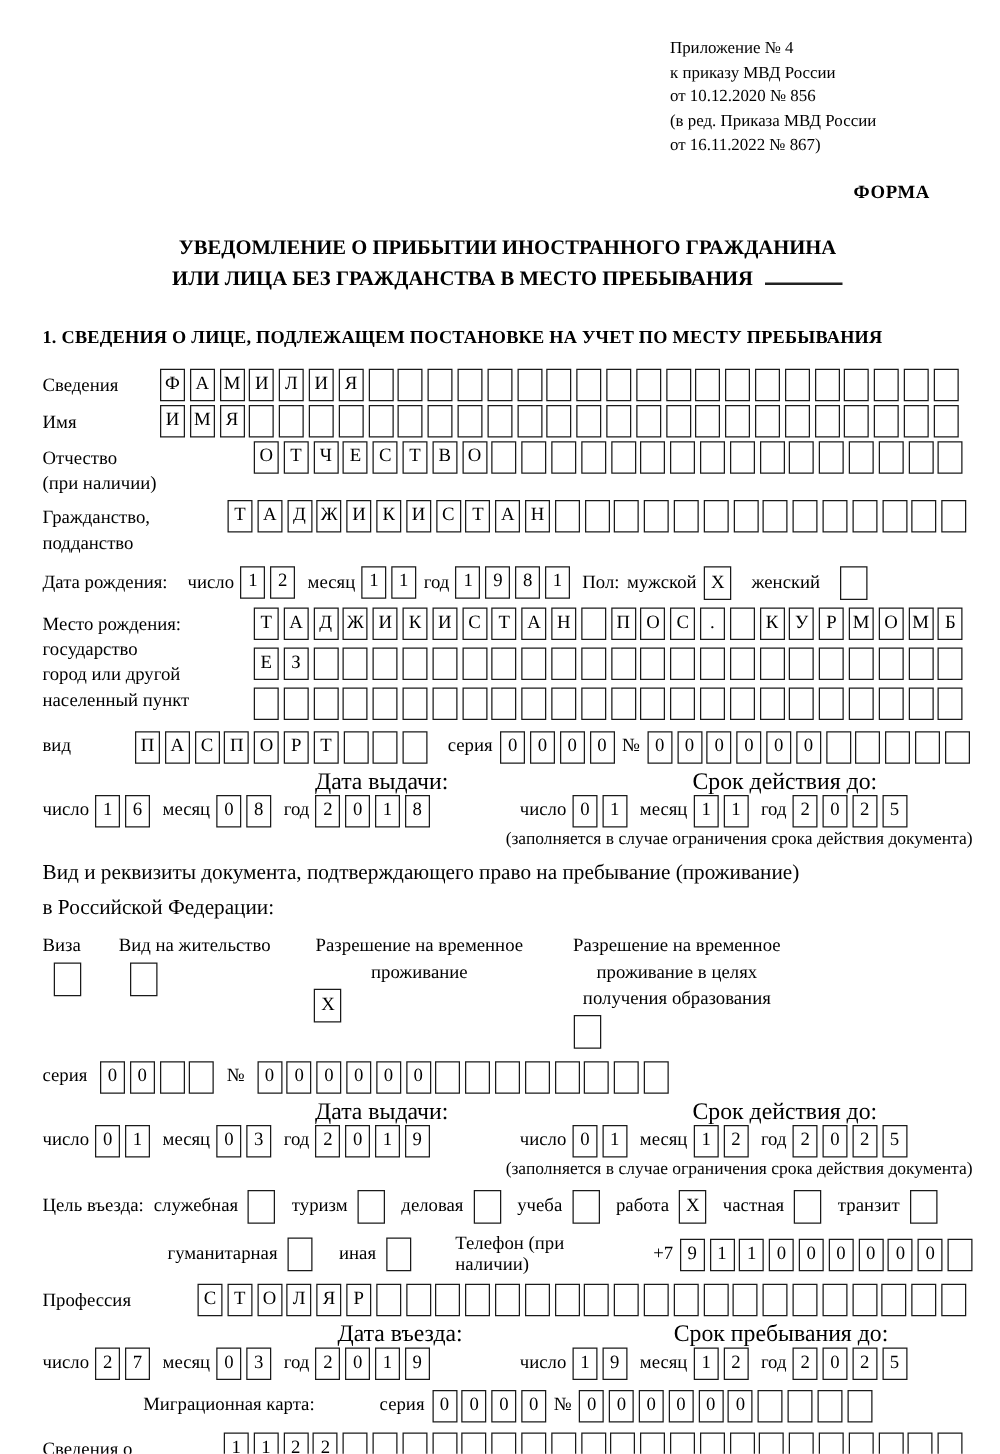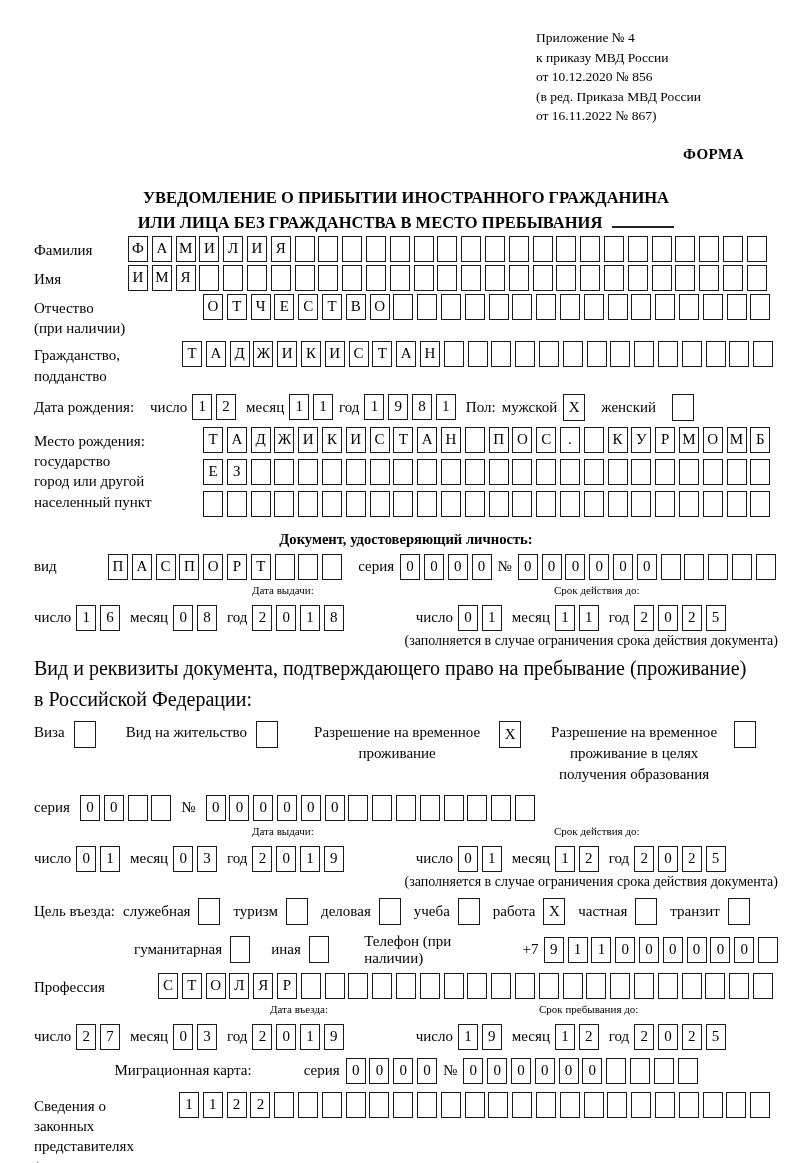"1. СВЕДЕНИЯ О ЛИЦЕ, ПОДЛЕЖАЩЕМ" div.sec-heading { html: none -> <div>1. СВЕДЕНИЯ О ЛИЦЕ, ПОДЛЕЖАЩЕМ ПОСТАНОВКЕ НА УЧЕТ ПО МЕСТУ ПРЕБЫВАНИЯ</div> }
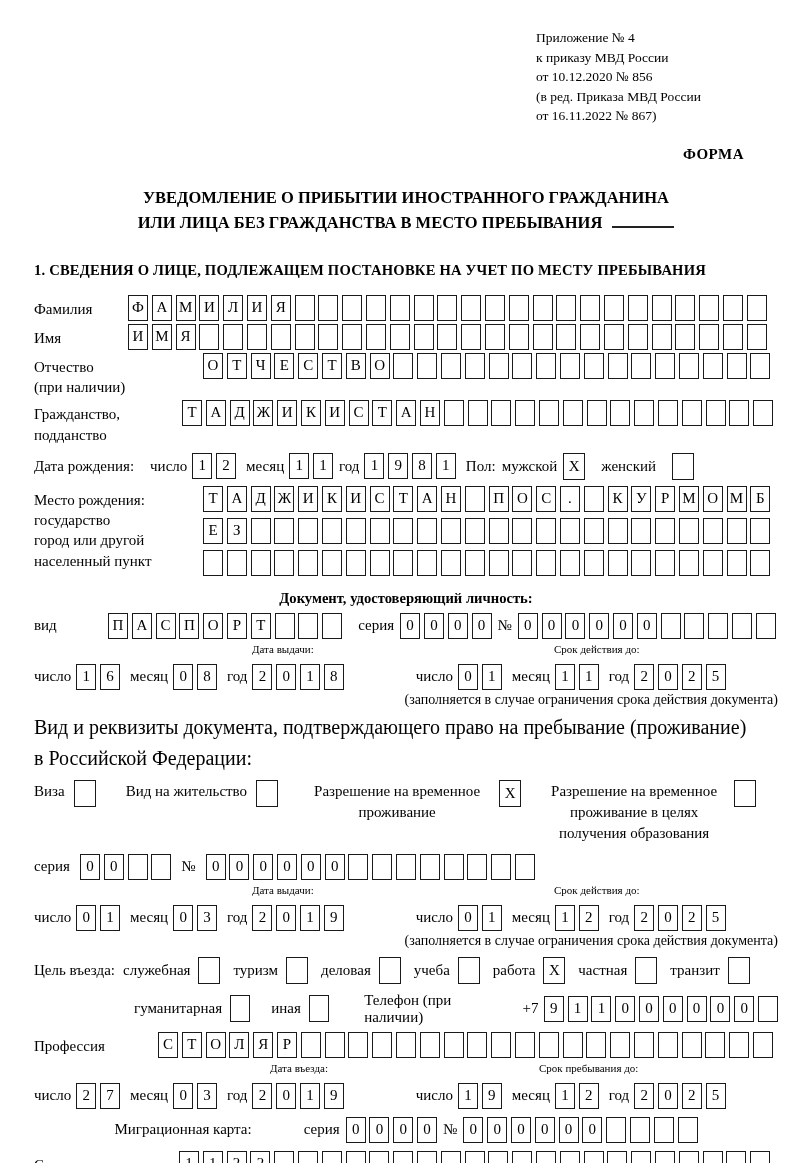"Фамилия" span.lbl { text: Фамилия -> Сведения }
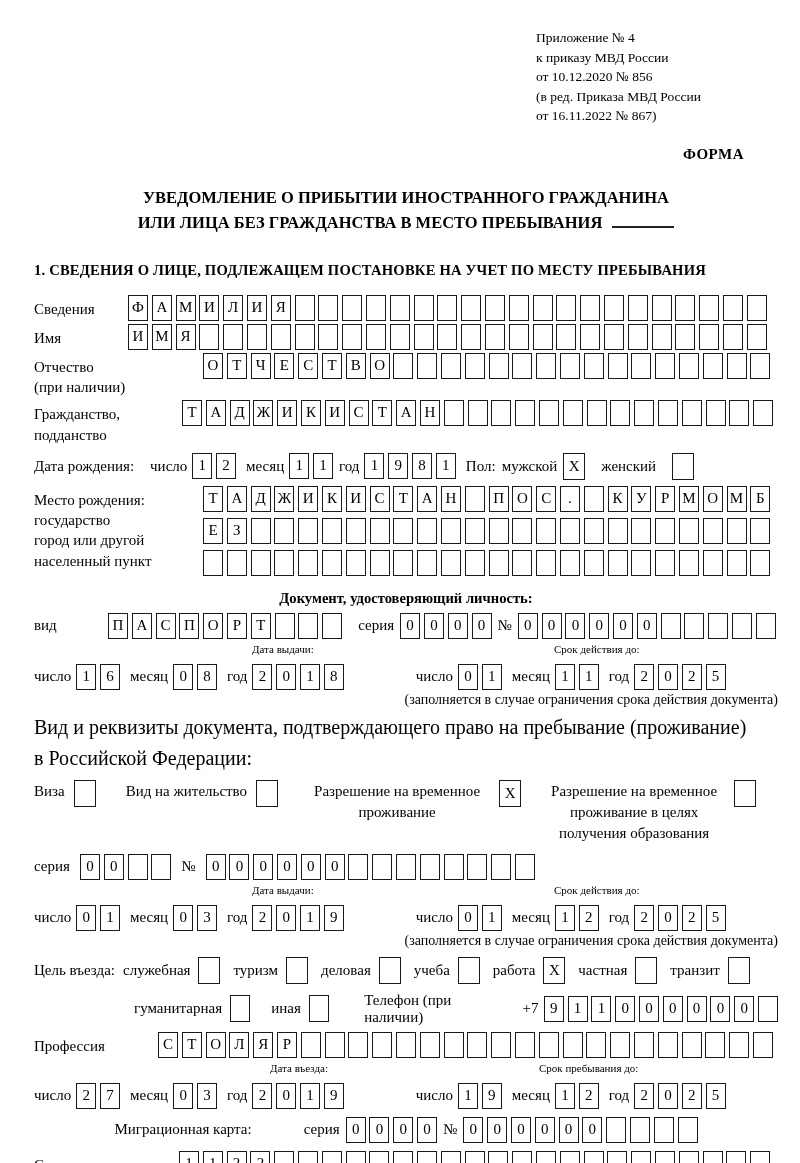"Документ, удостоверяющий личность:" div.center-bold { html: <div>Документ, удостоверяющий личность:</div> -> none }
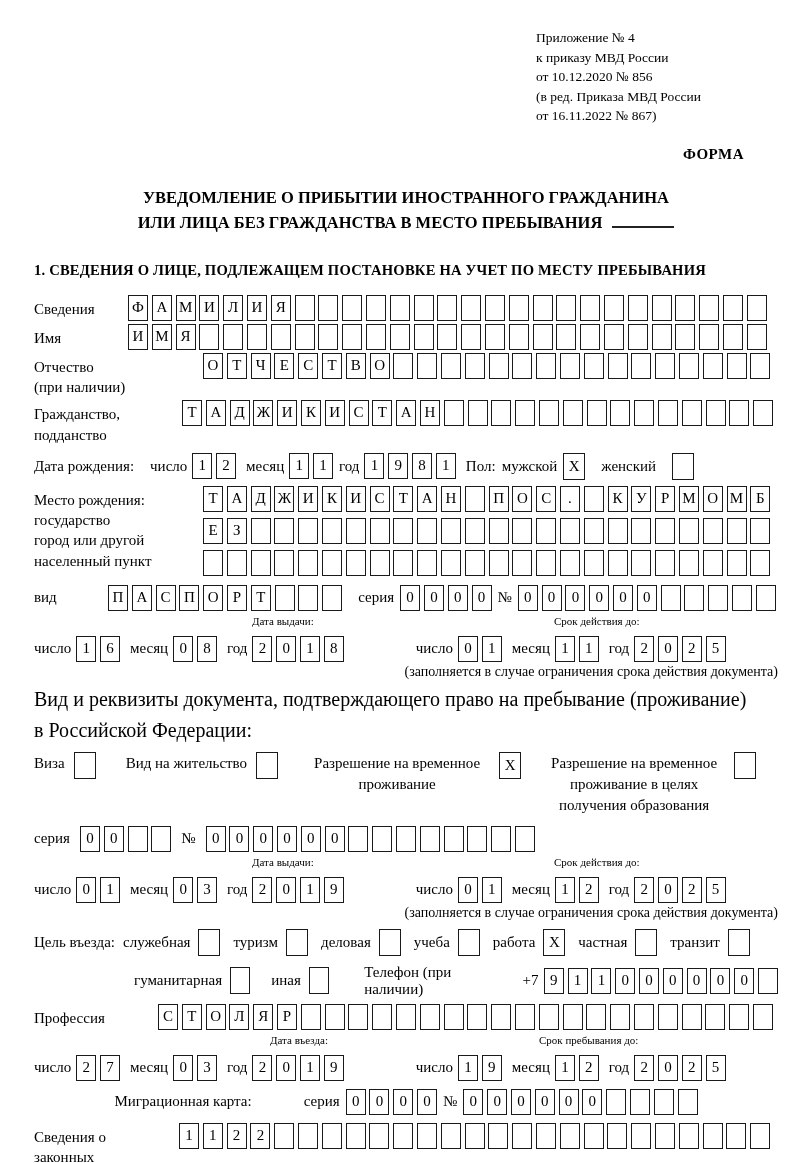"Дата выдачи:" .two-labels { font-size: 11px -> 19px }
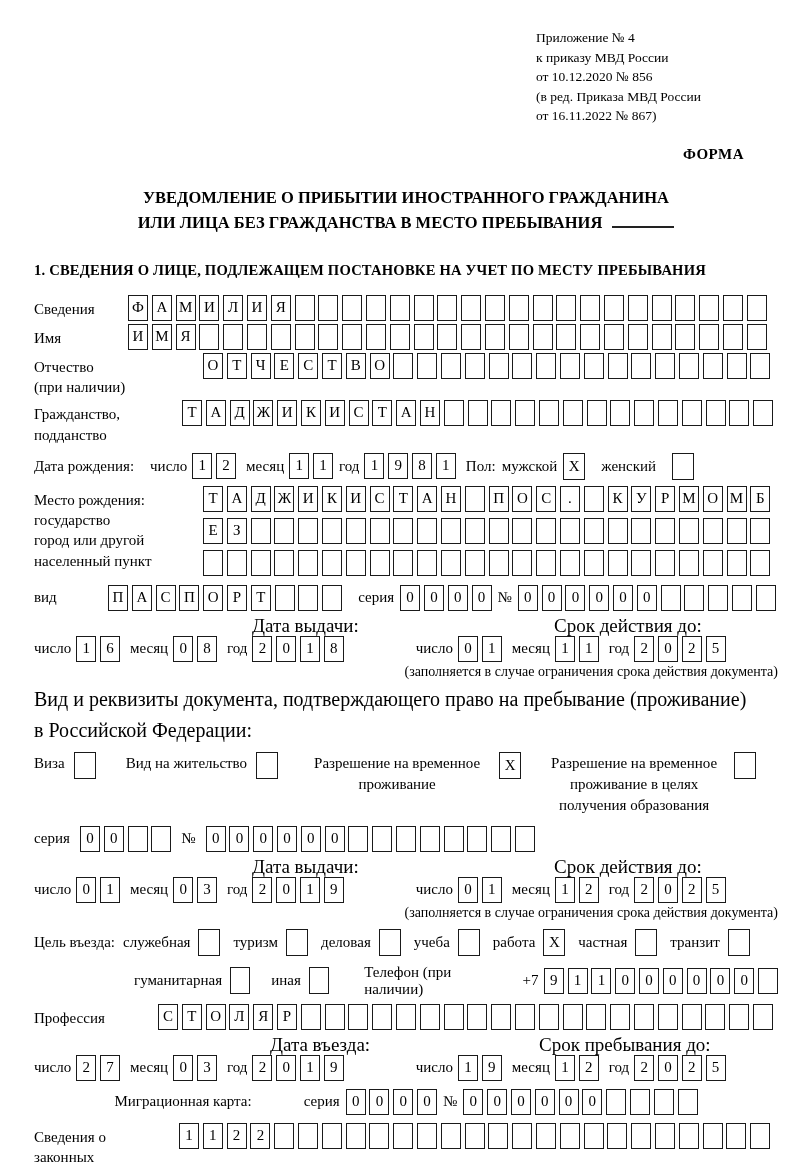"Вид и реквизиты документа," .intro { font-size: 20px -> 17px }
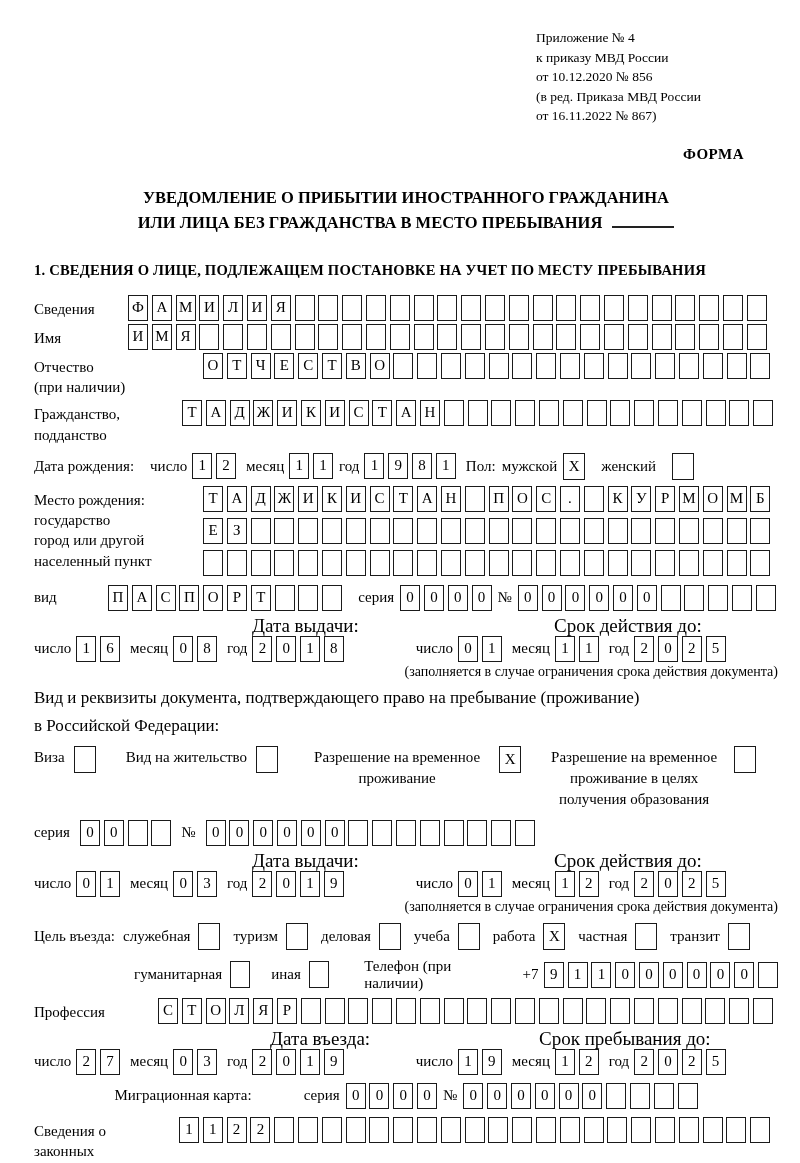"Виза" .opt { flex-direction: none -> column }
